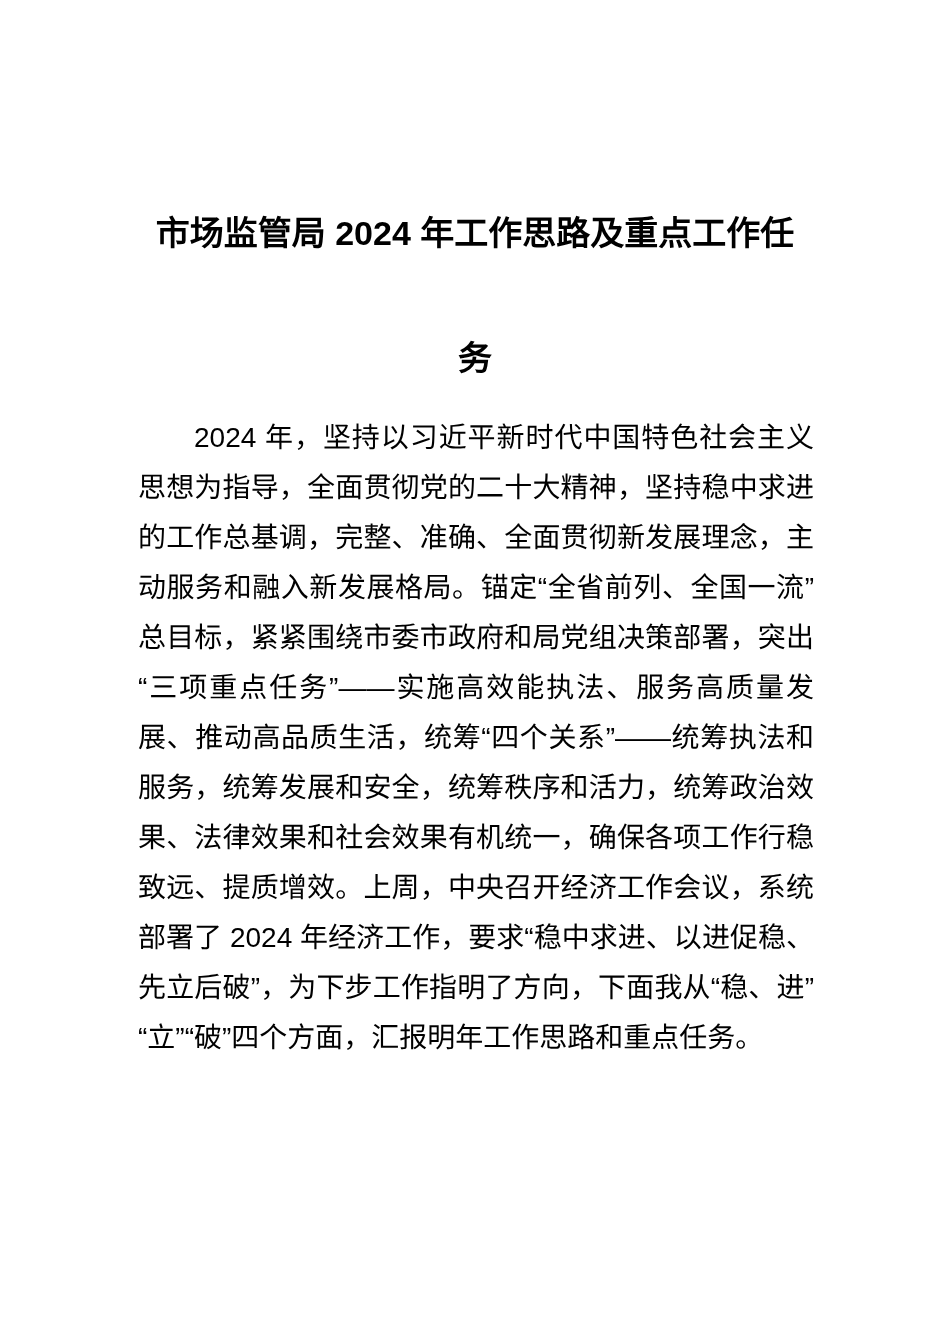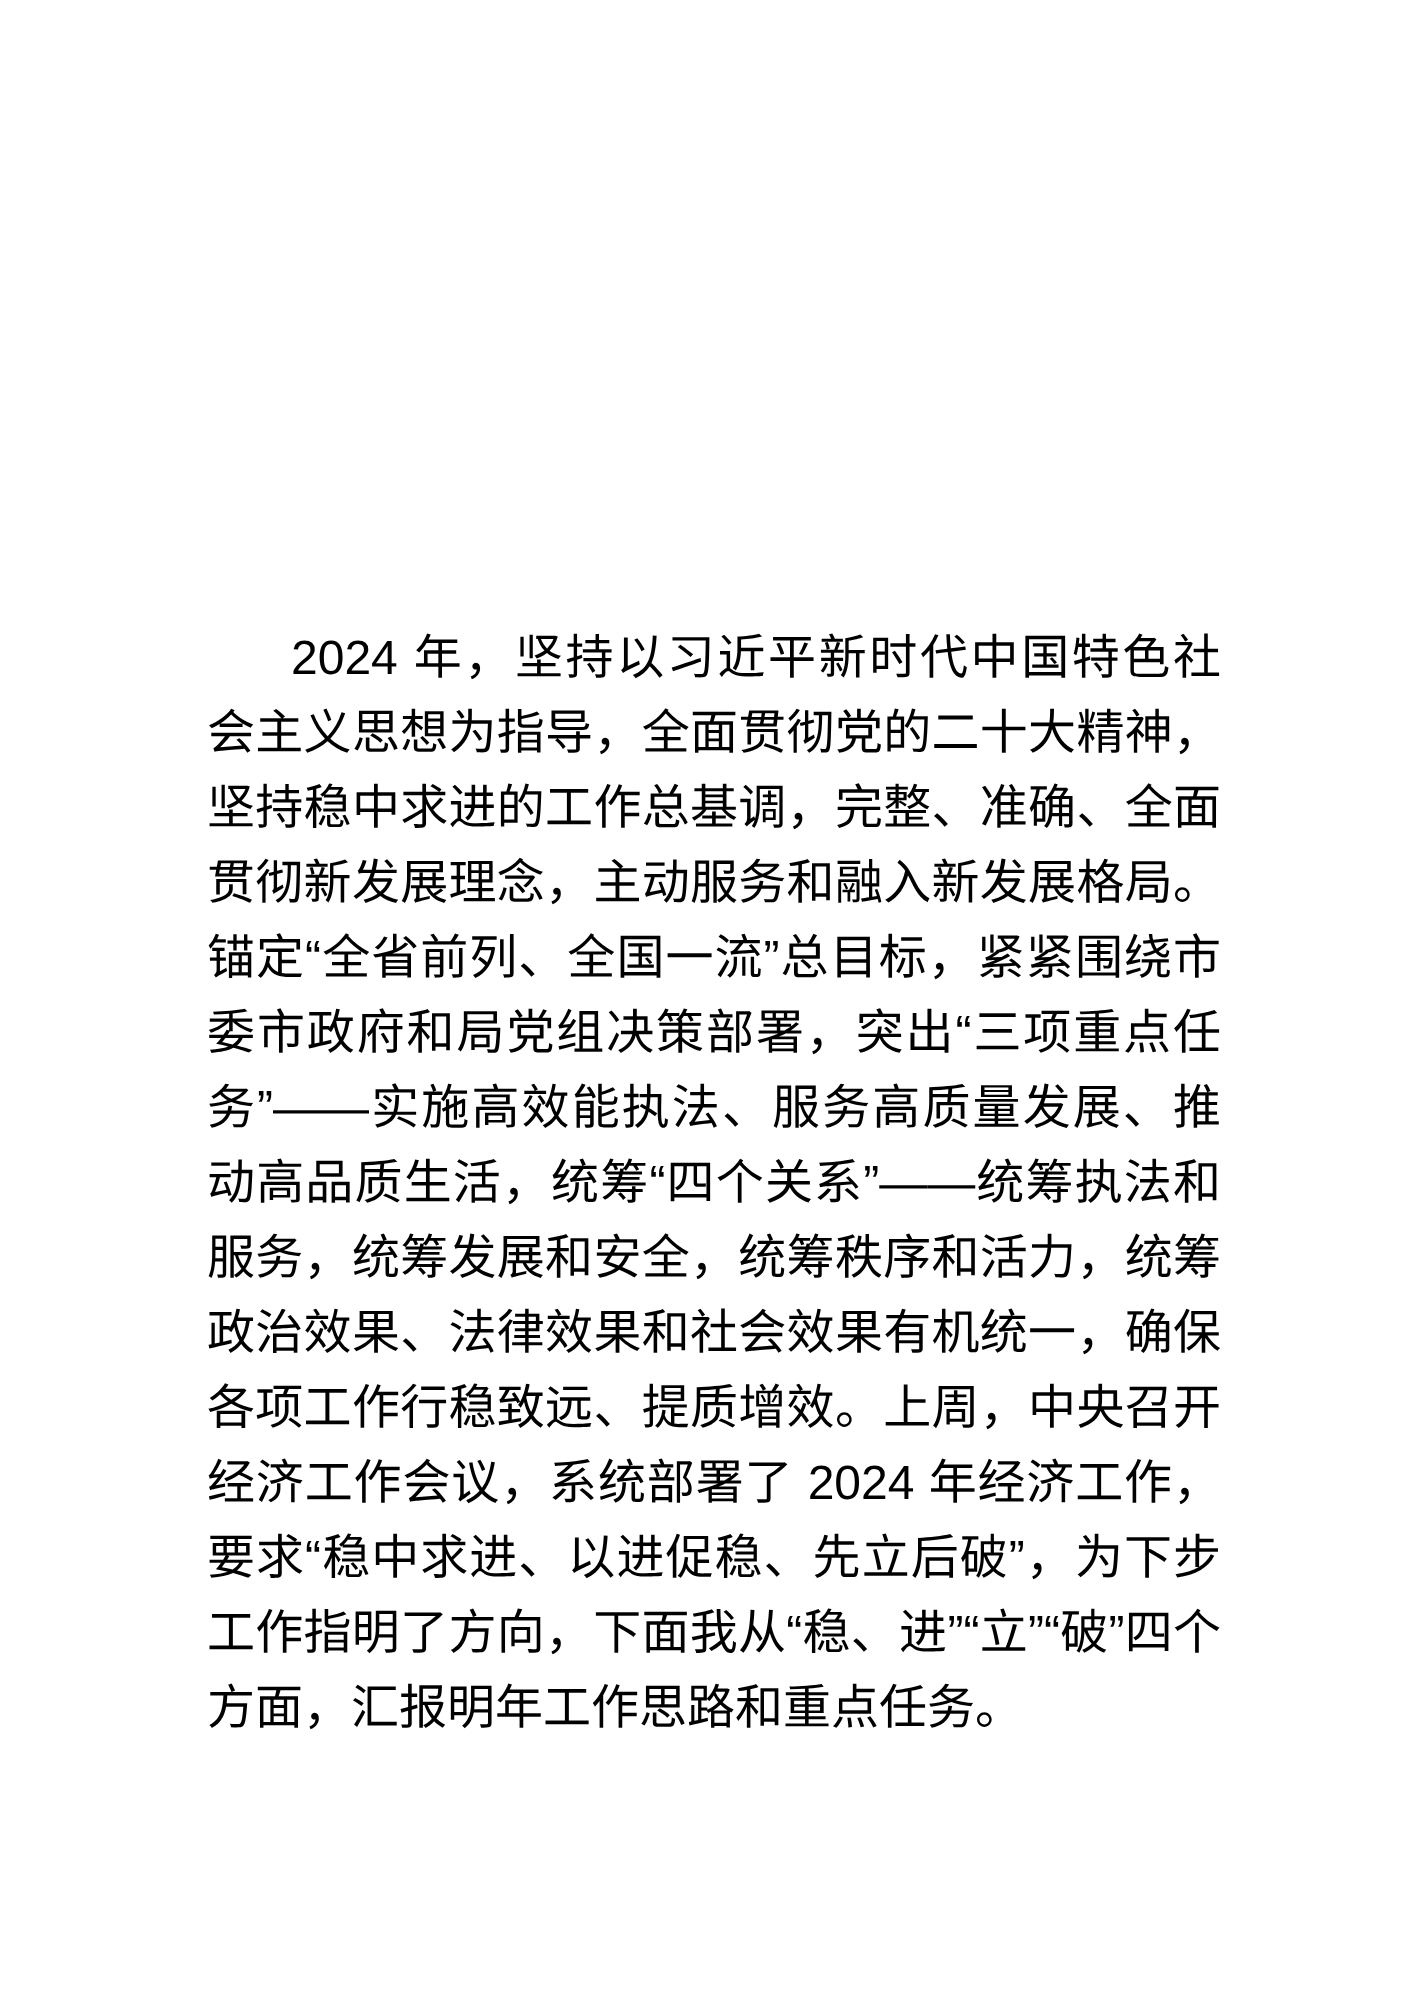"市场监管局 2024 年工作思路及重点工作任" h1.doc-title { html: none -> <h1> <span>市场监管局 2024 年工作思路及重点工作任</span><br> <span>务</span> </h1> }
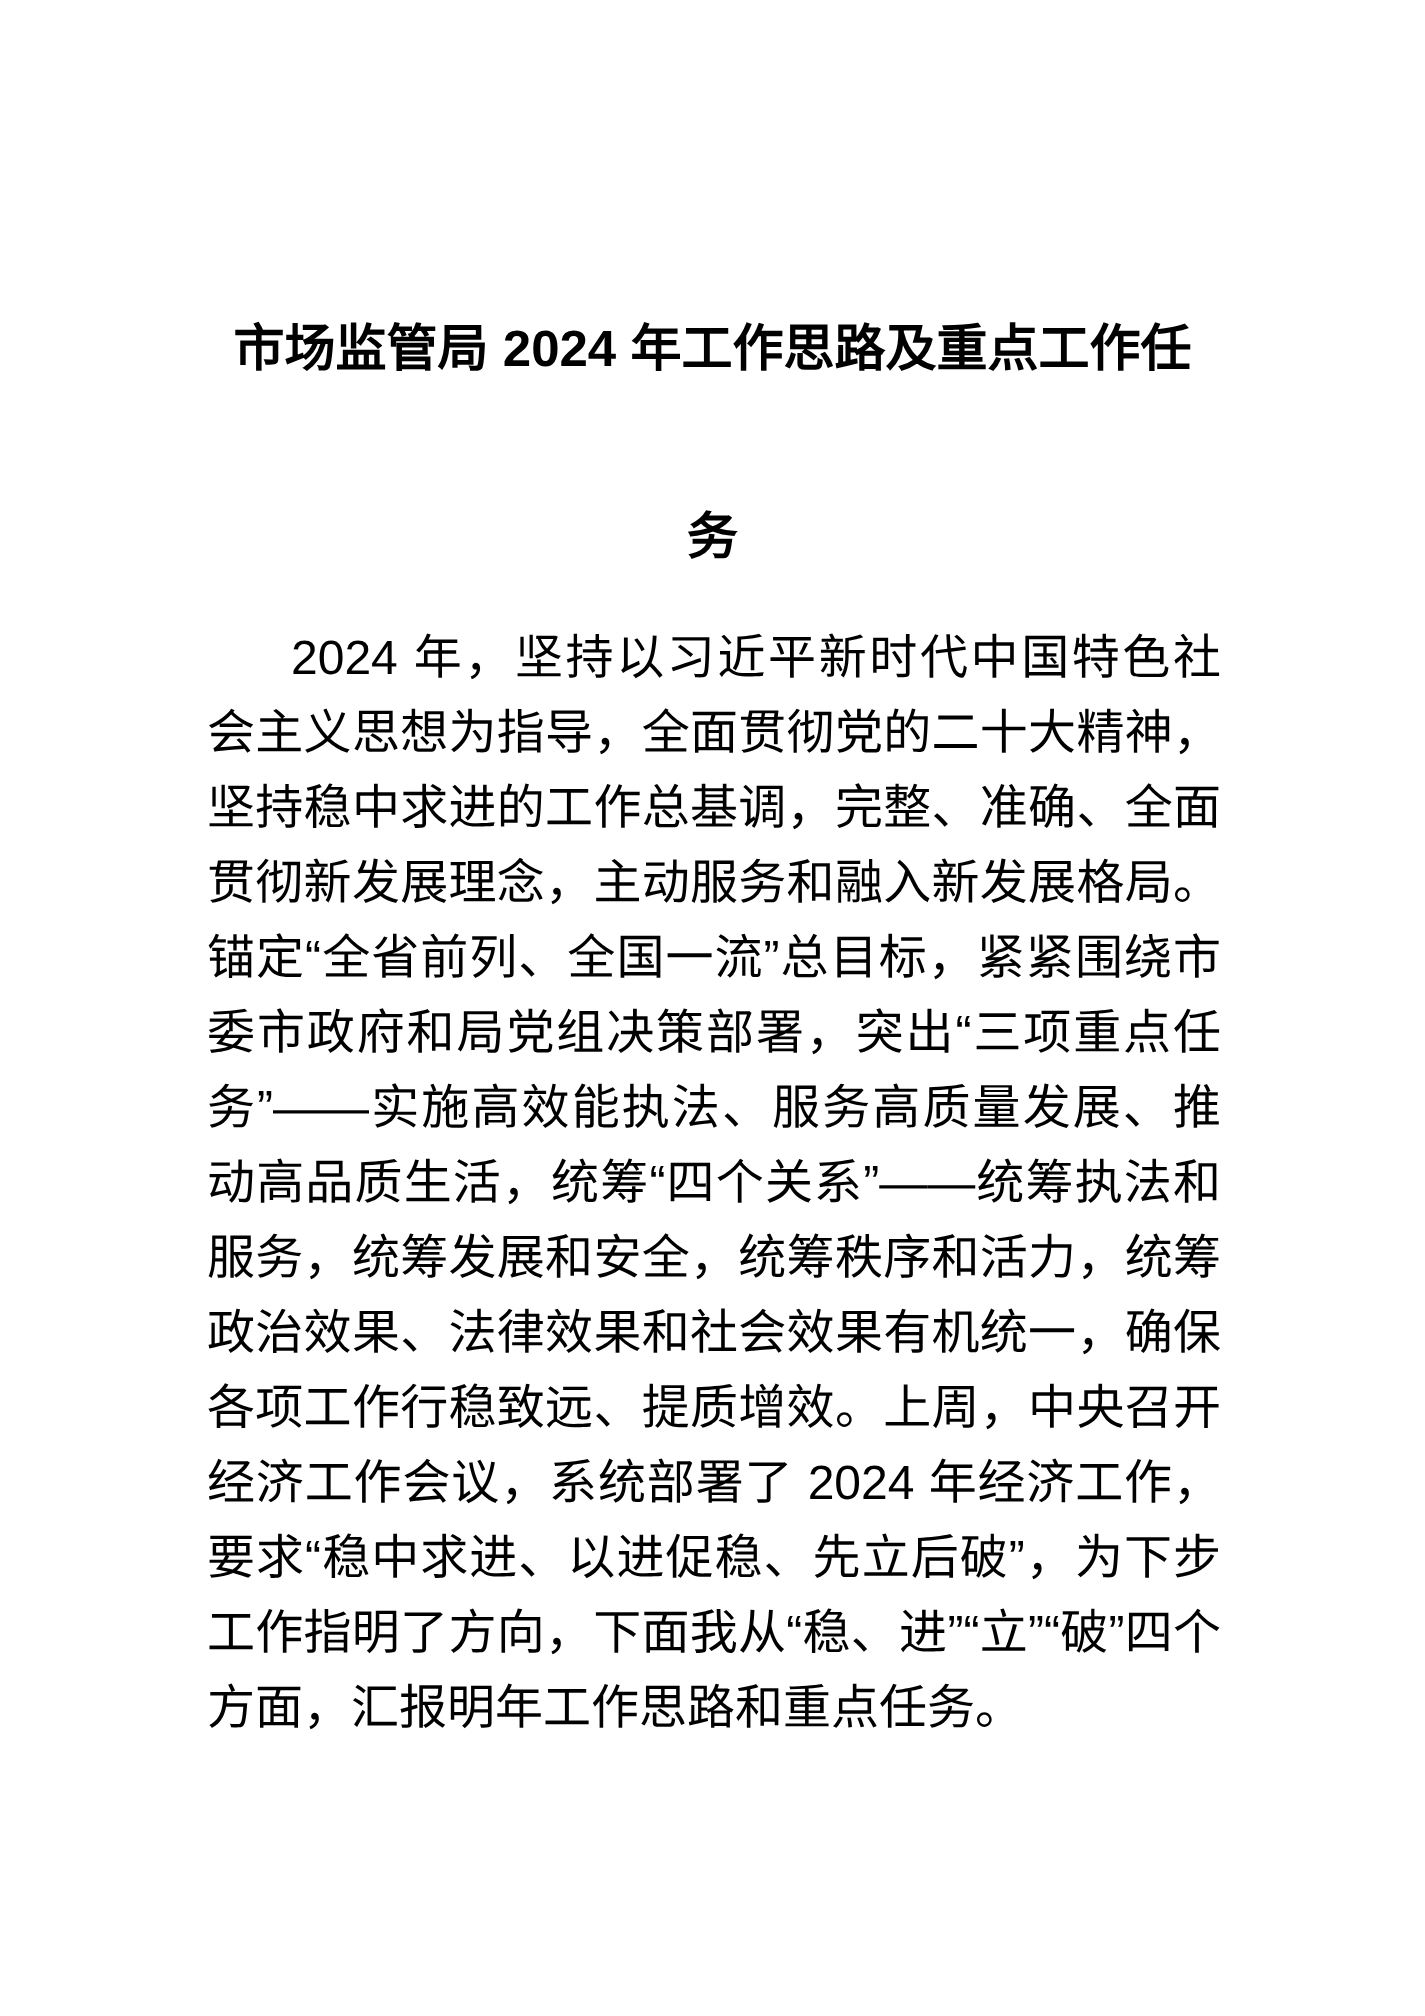"2024" .para { font-size: 32px -> 28px }
